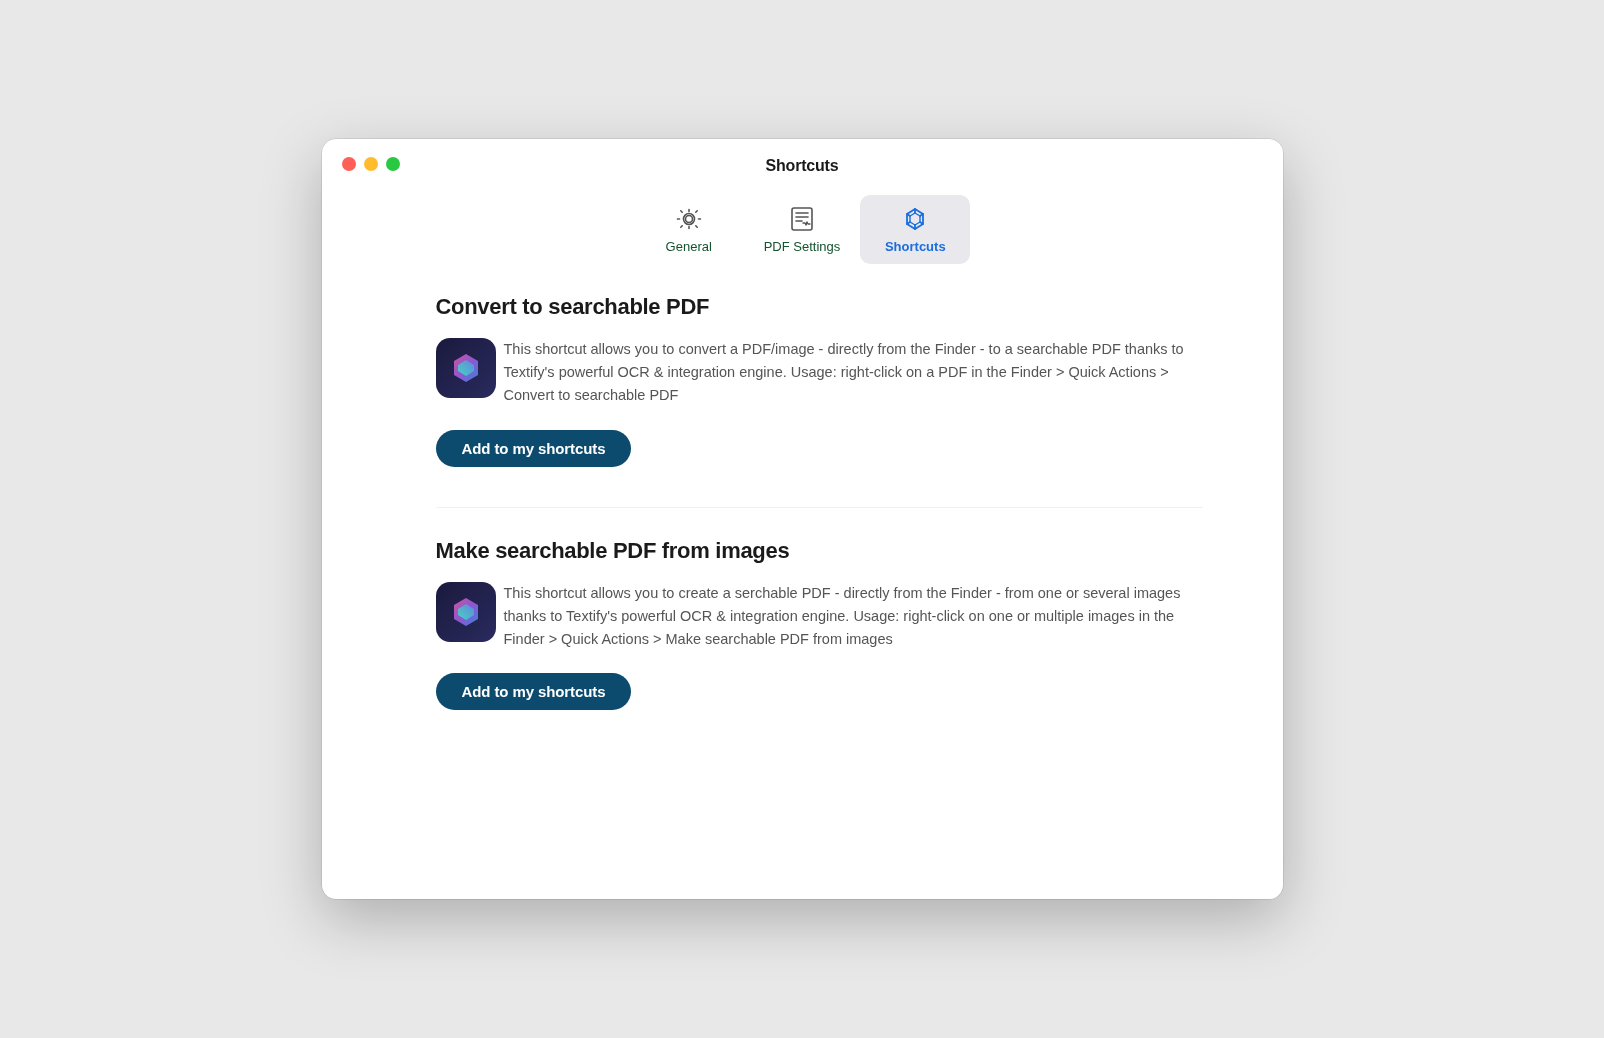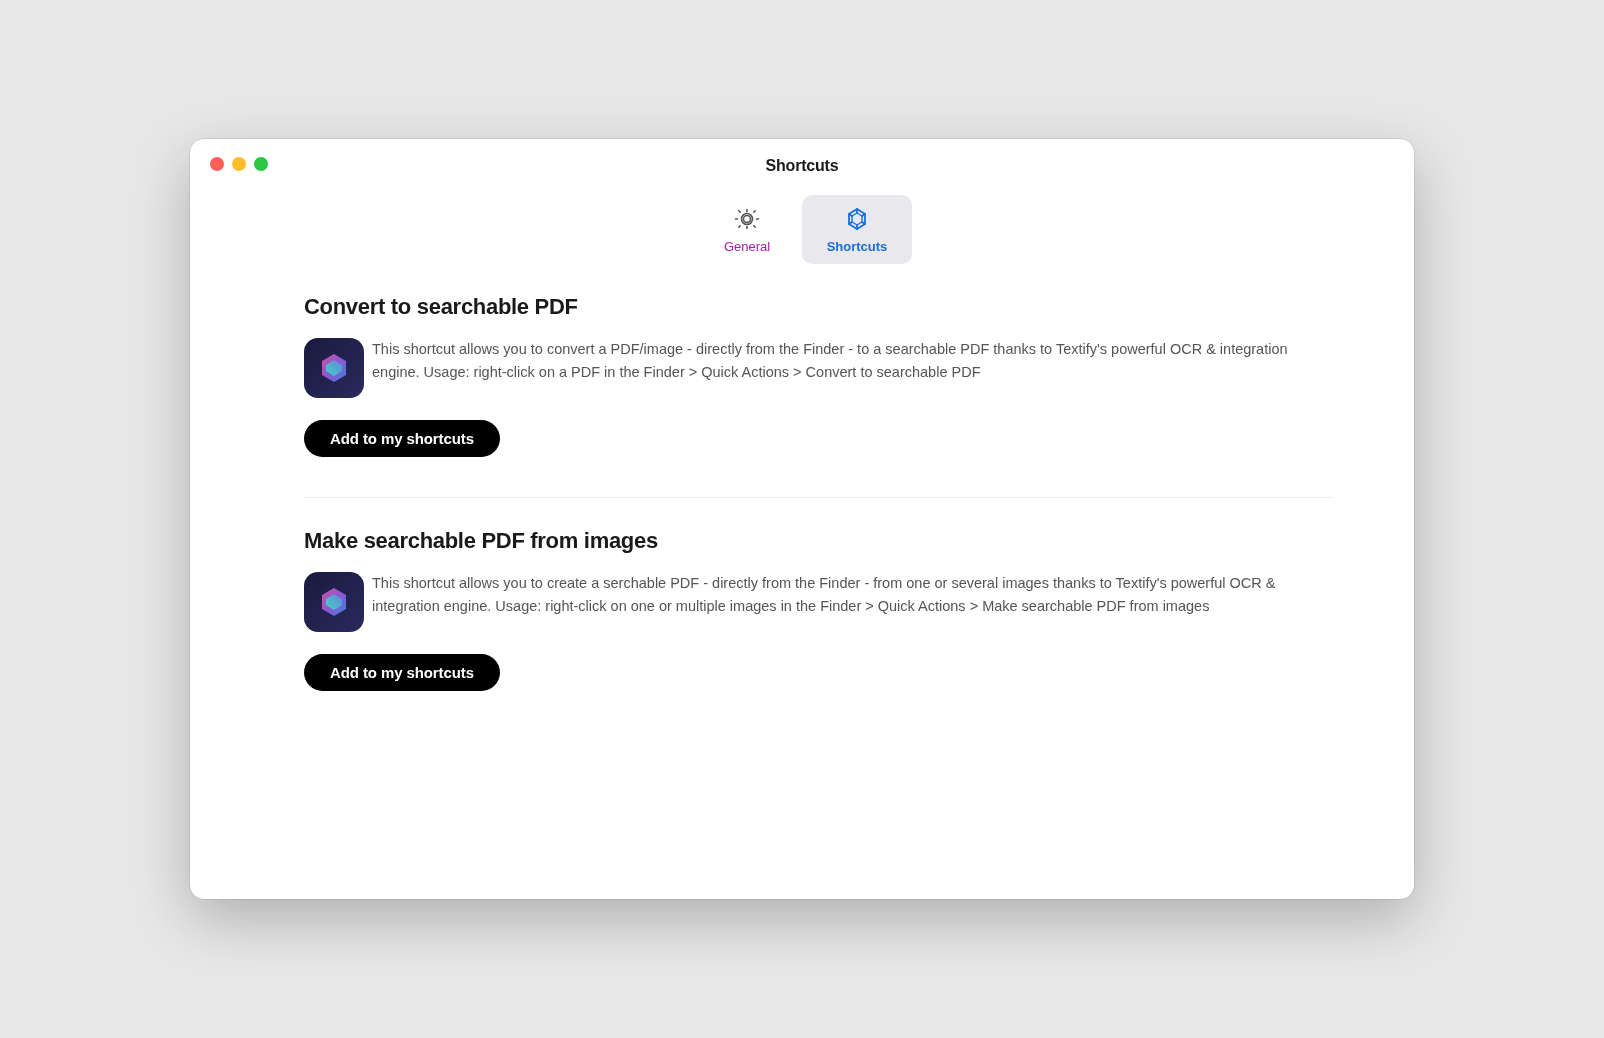"Shortcuts" .window { width: 1224px -> 961px }
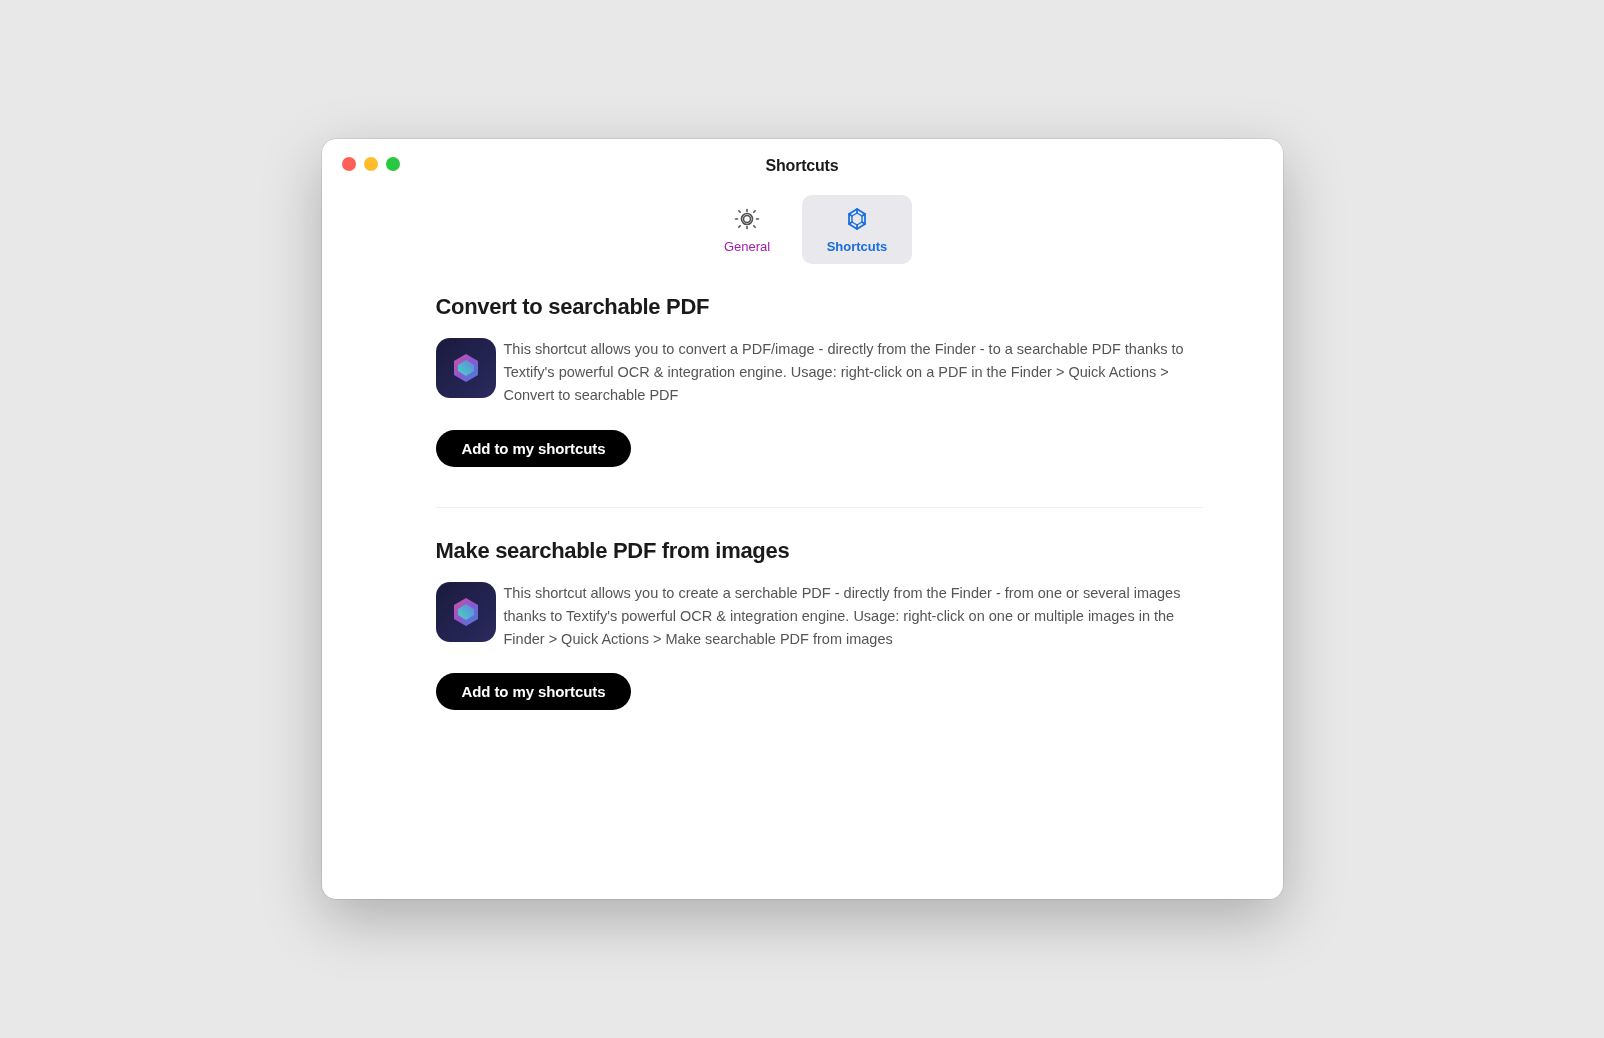"General" .tab-label { color: #a21caf -> #14532d }
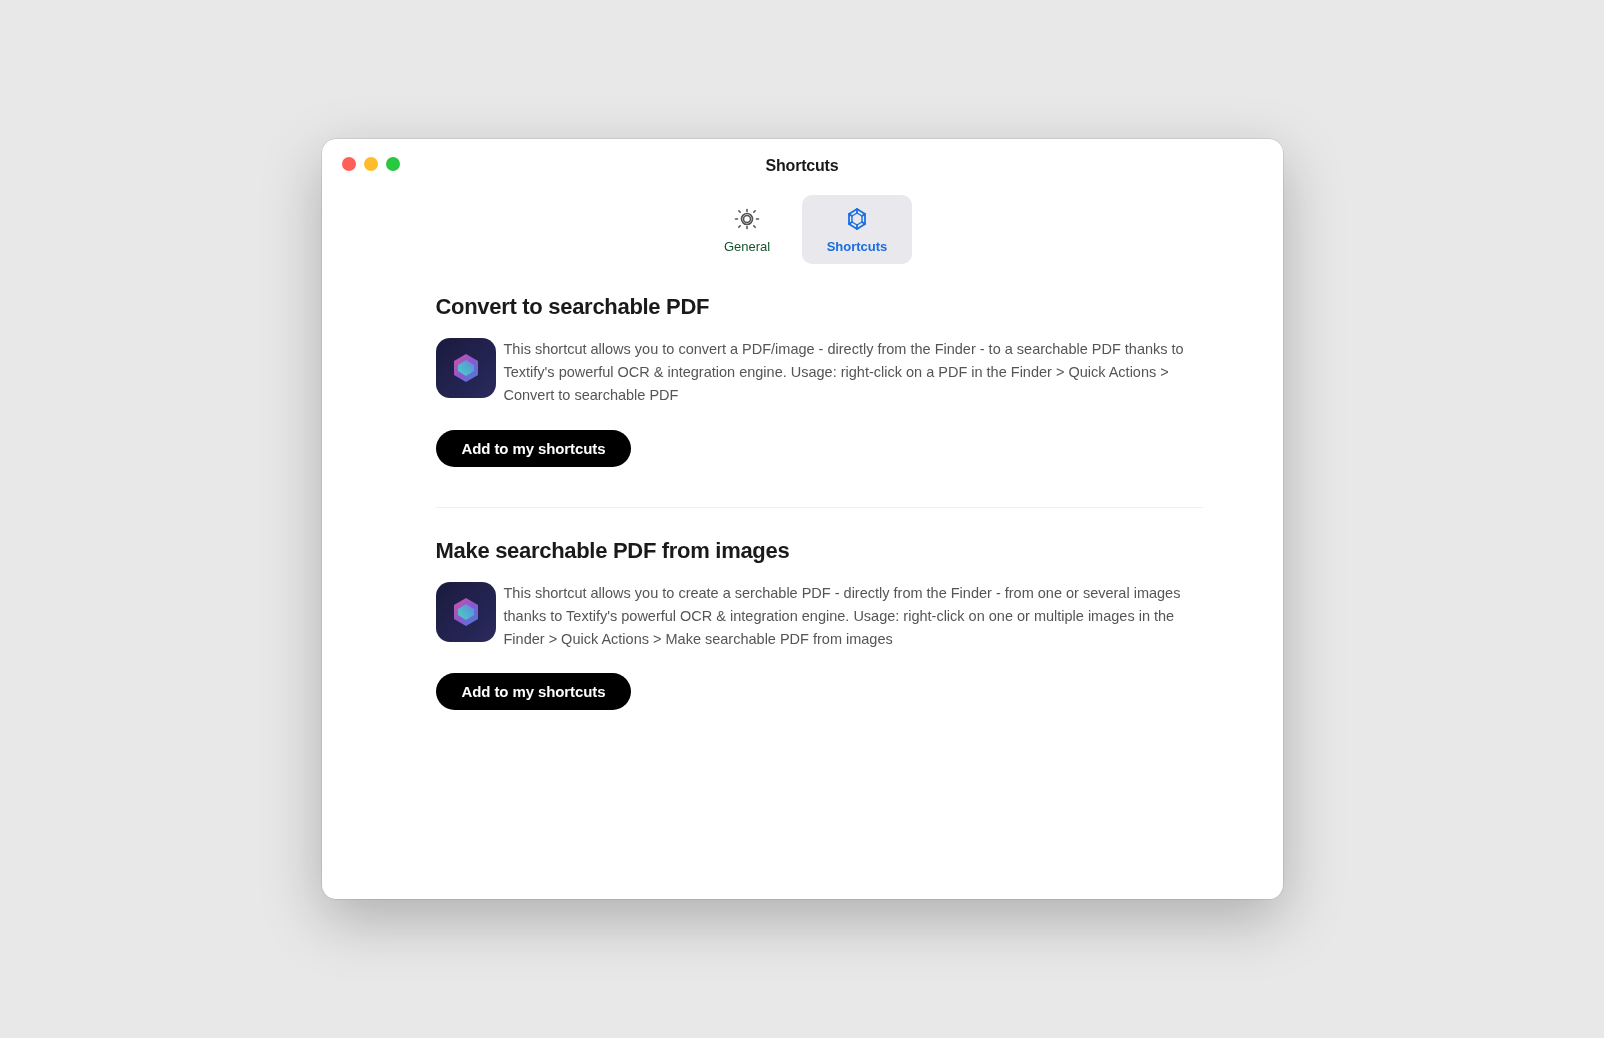"PDF Settings" div.tab-item { html: none -> <div> <div> <svg> <rect></rect> <line></line> <line></line> <line></line> <path></path> </svg> </div> <span>PDF Settings</span> </div> }
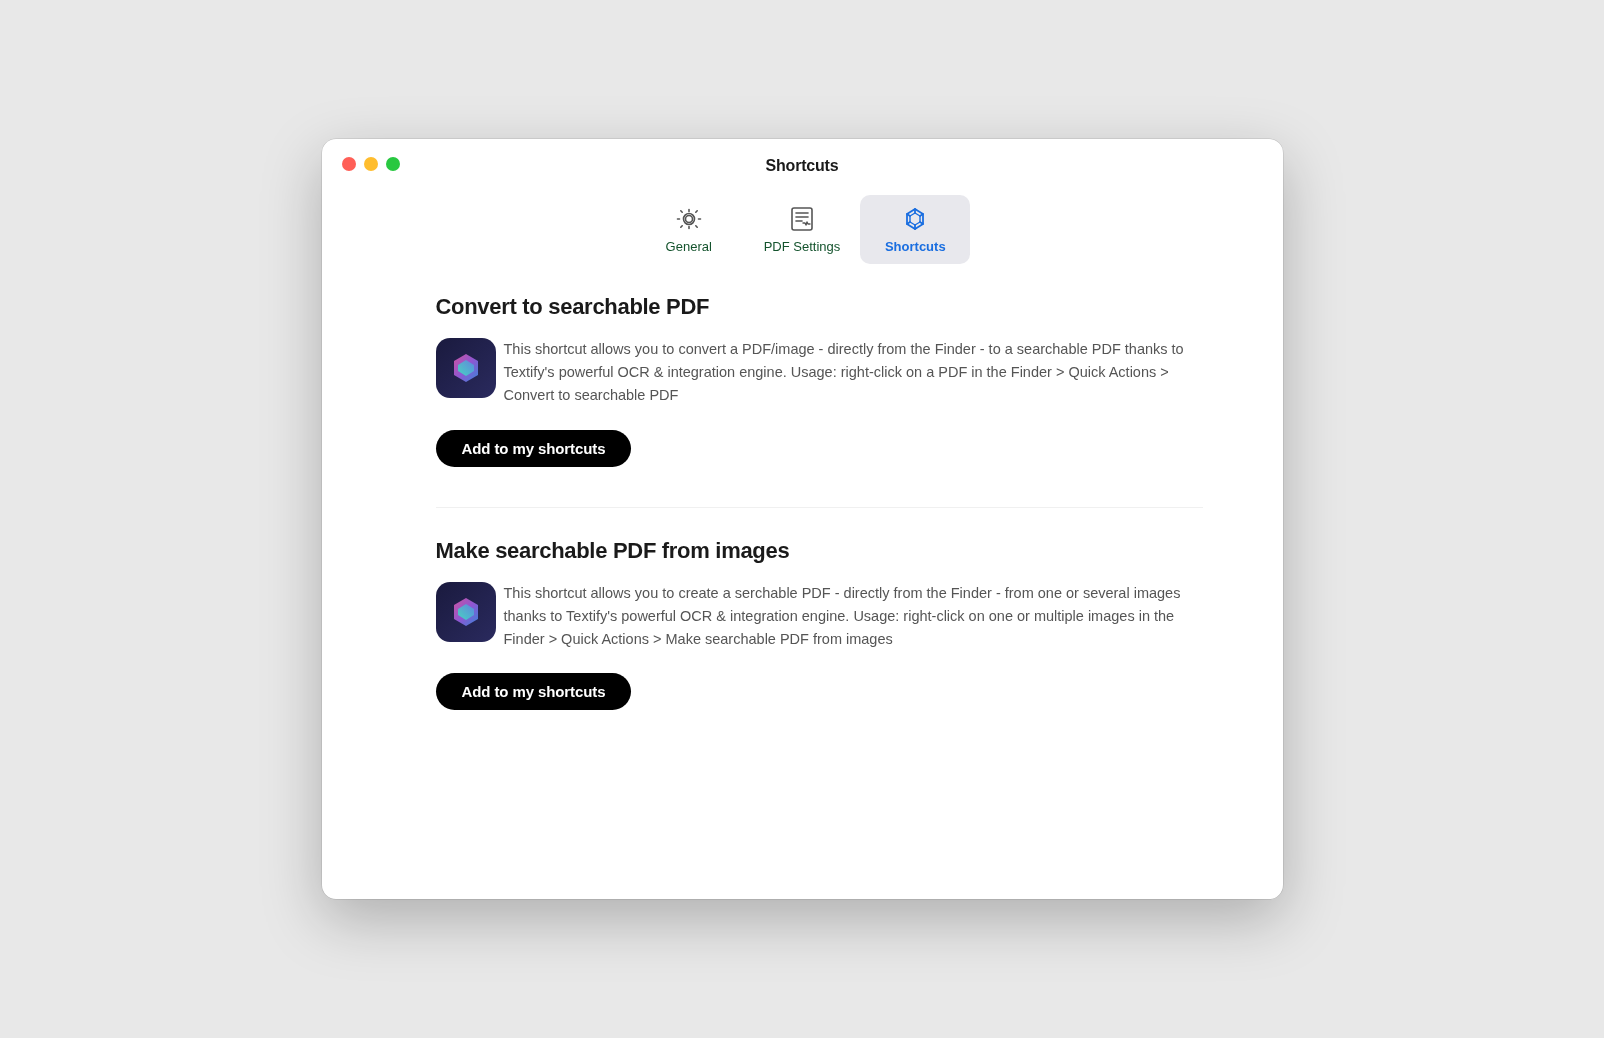"Add to my shortcuts" .add-btn { background: #000000 -> #0c4a6e }
